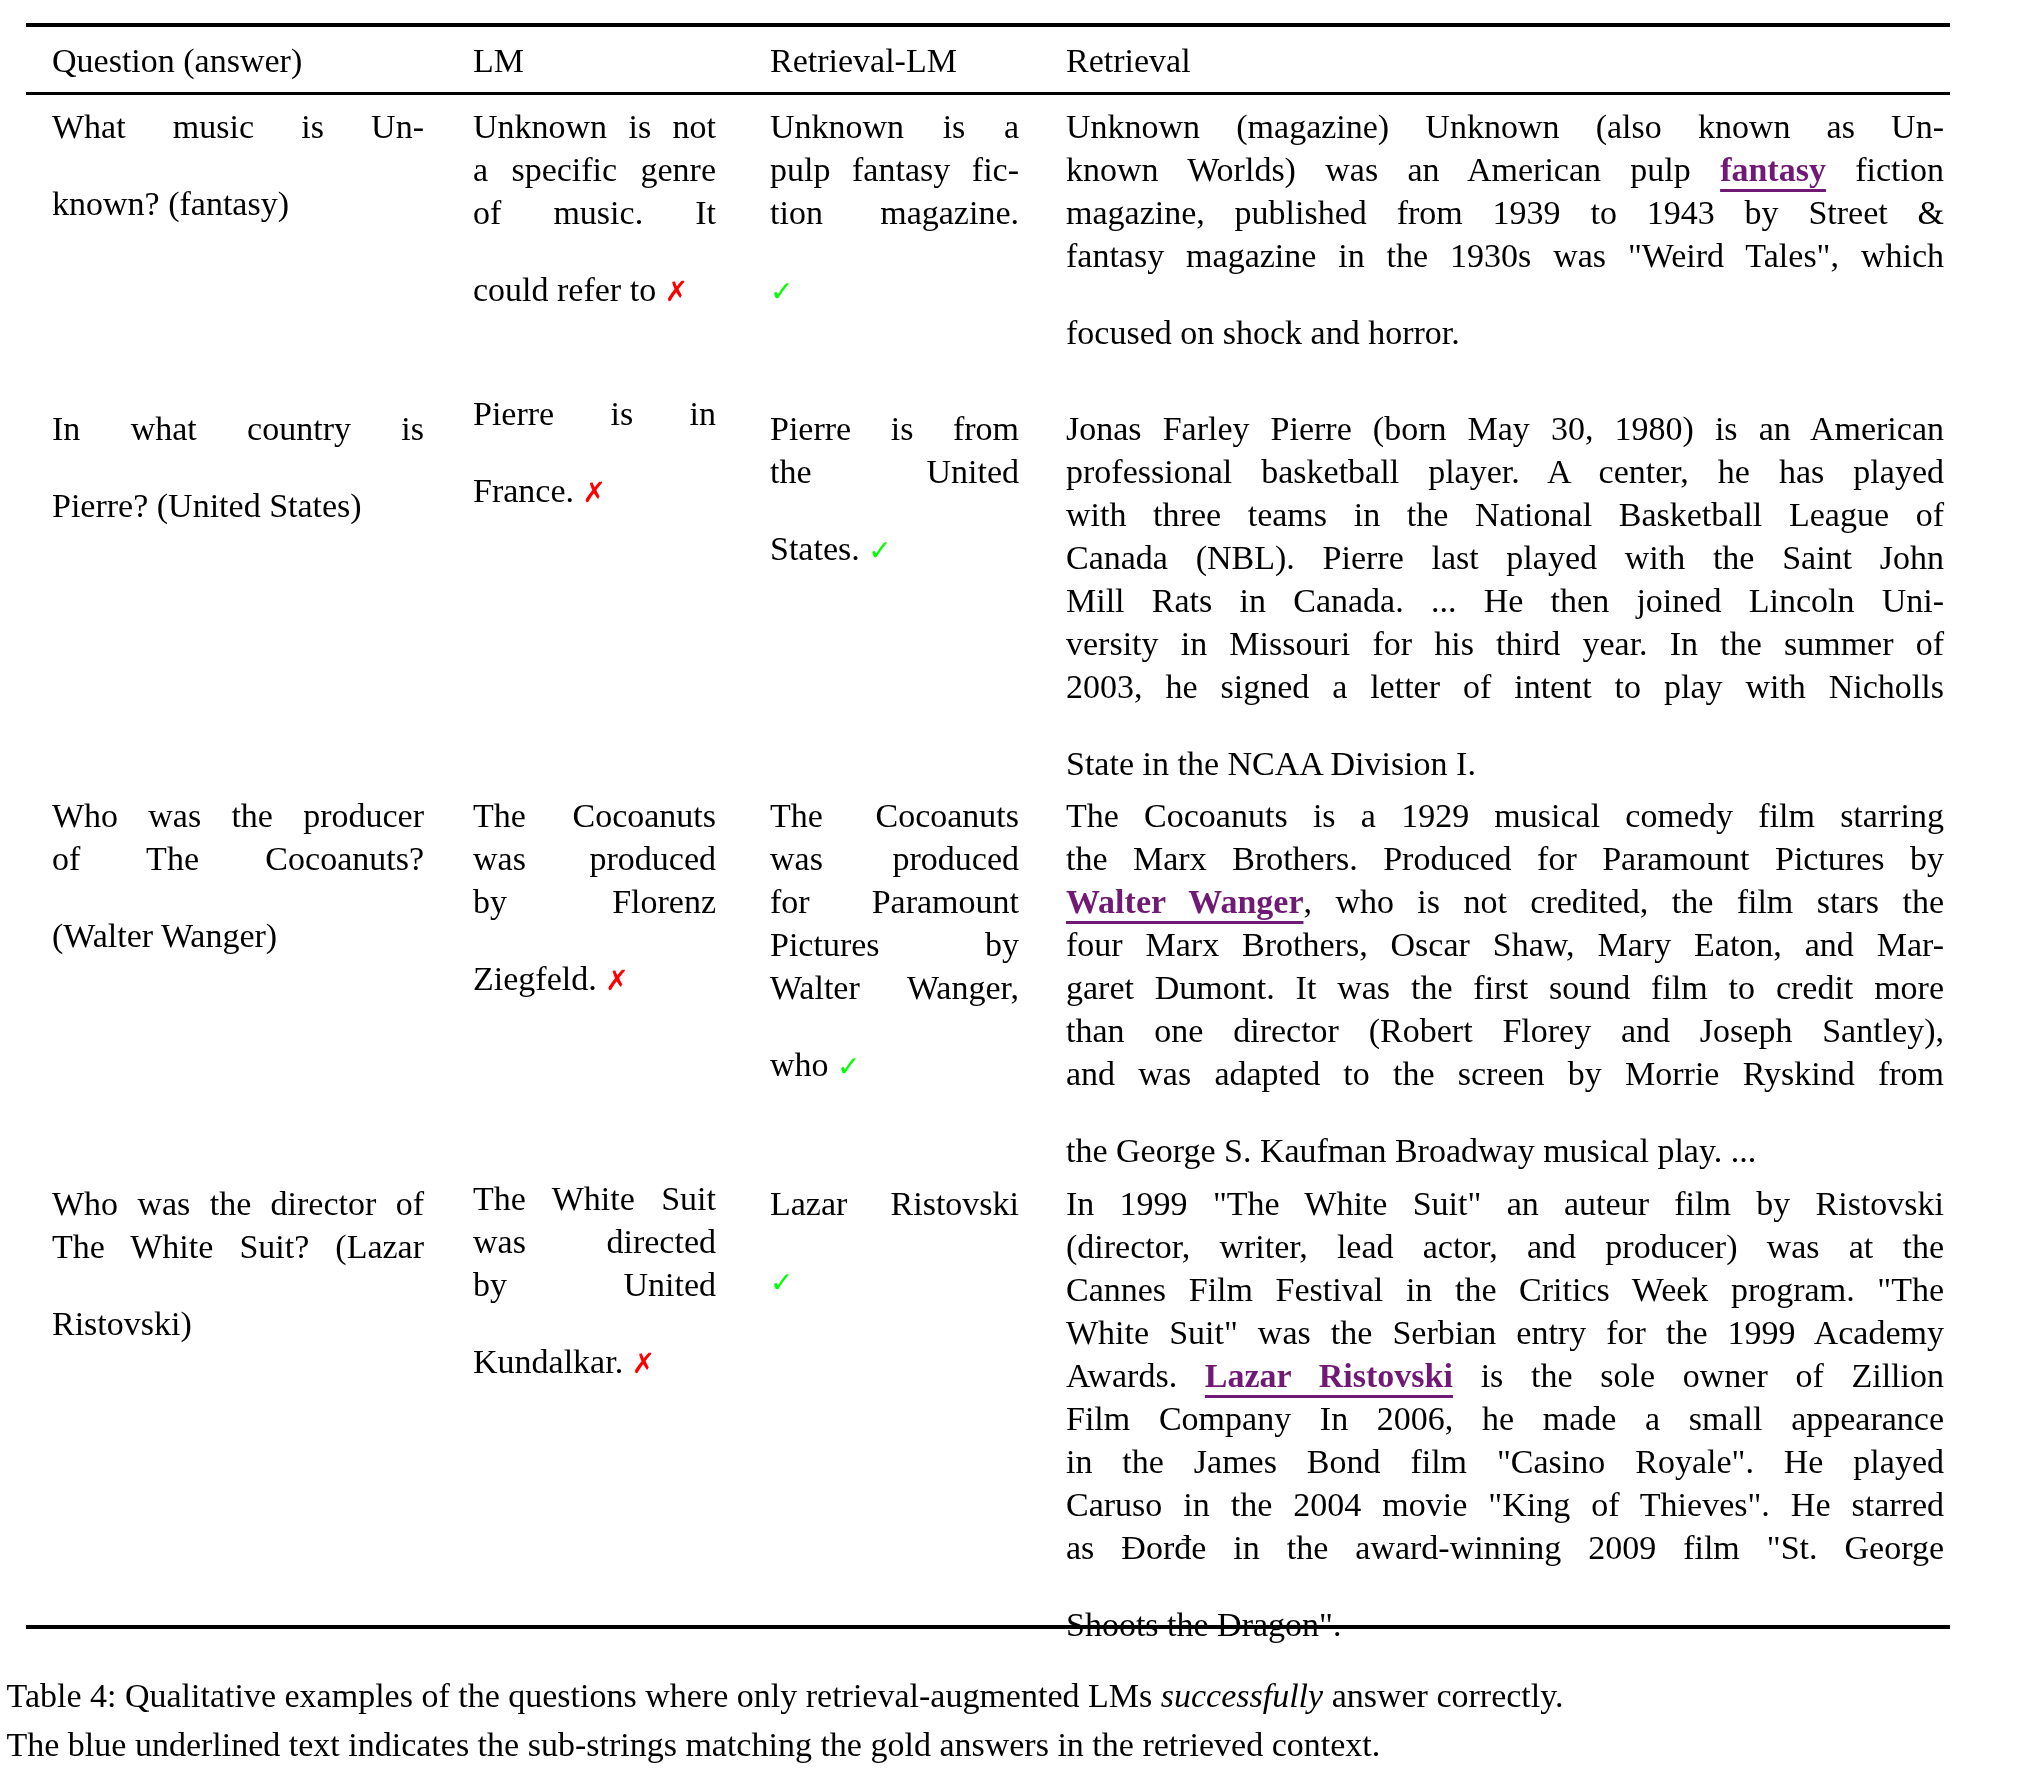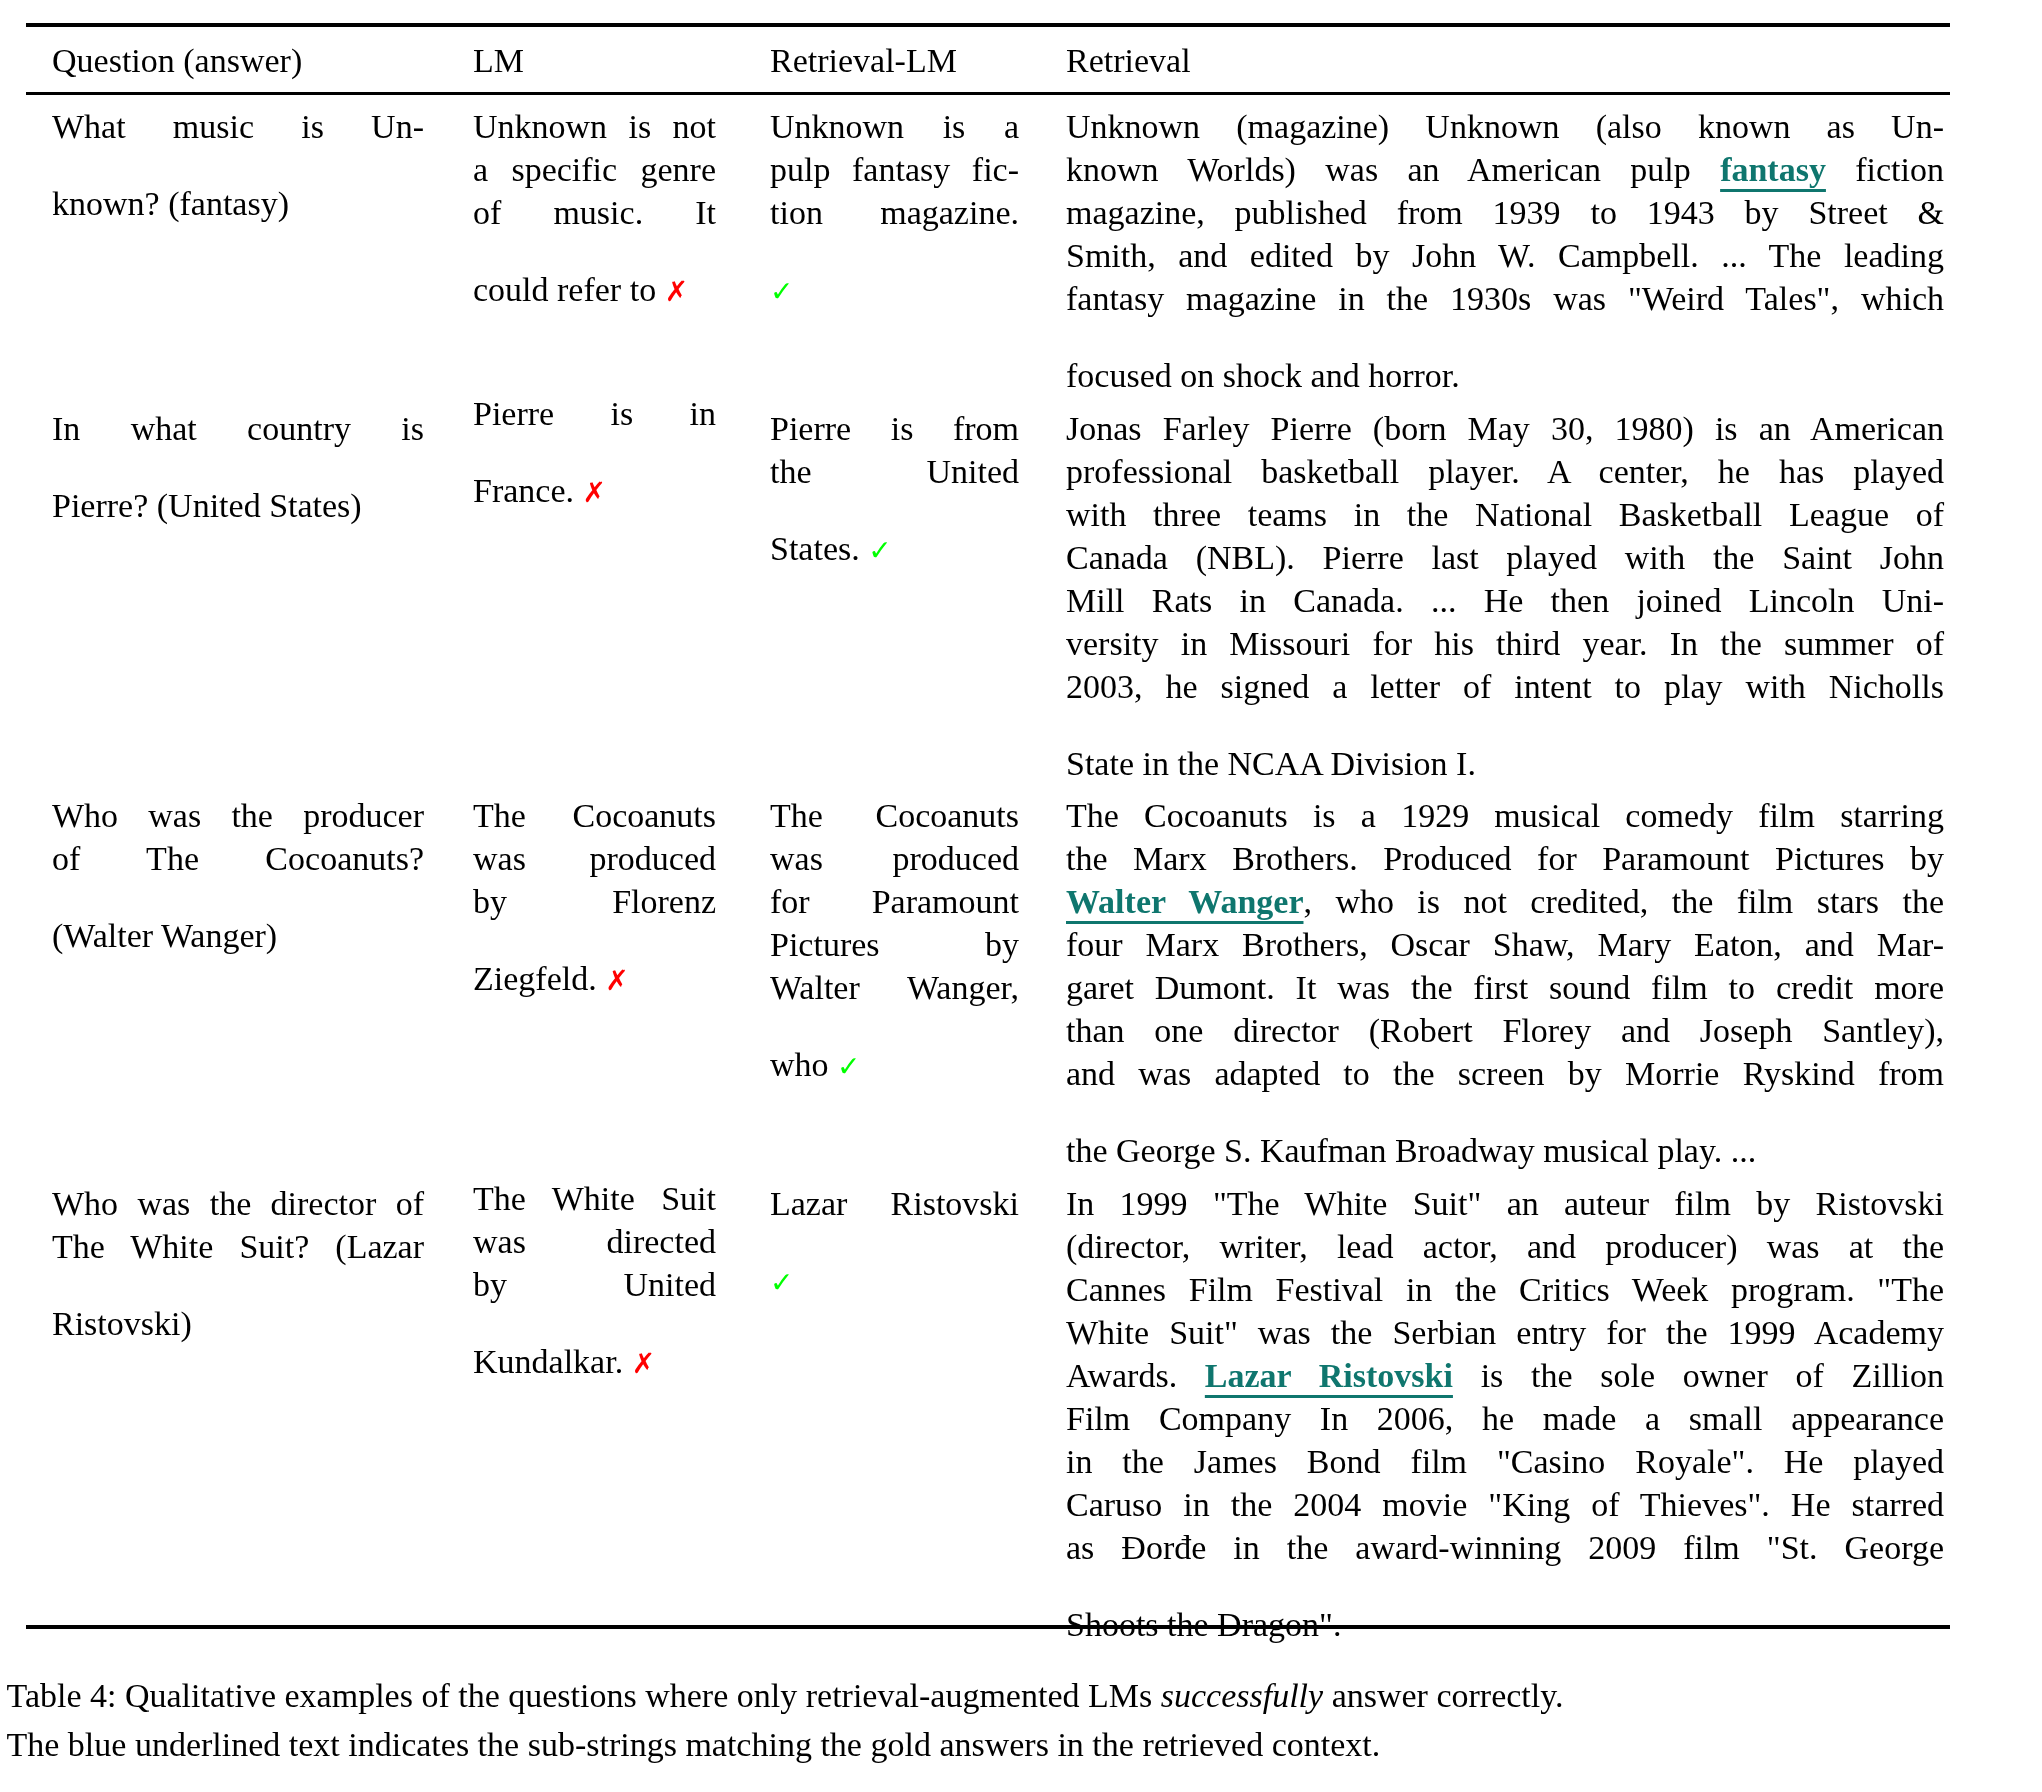"fantasy" .hl { color: #0f766e -> #701a75 }
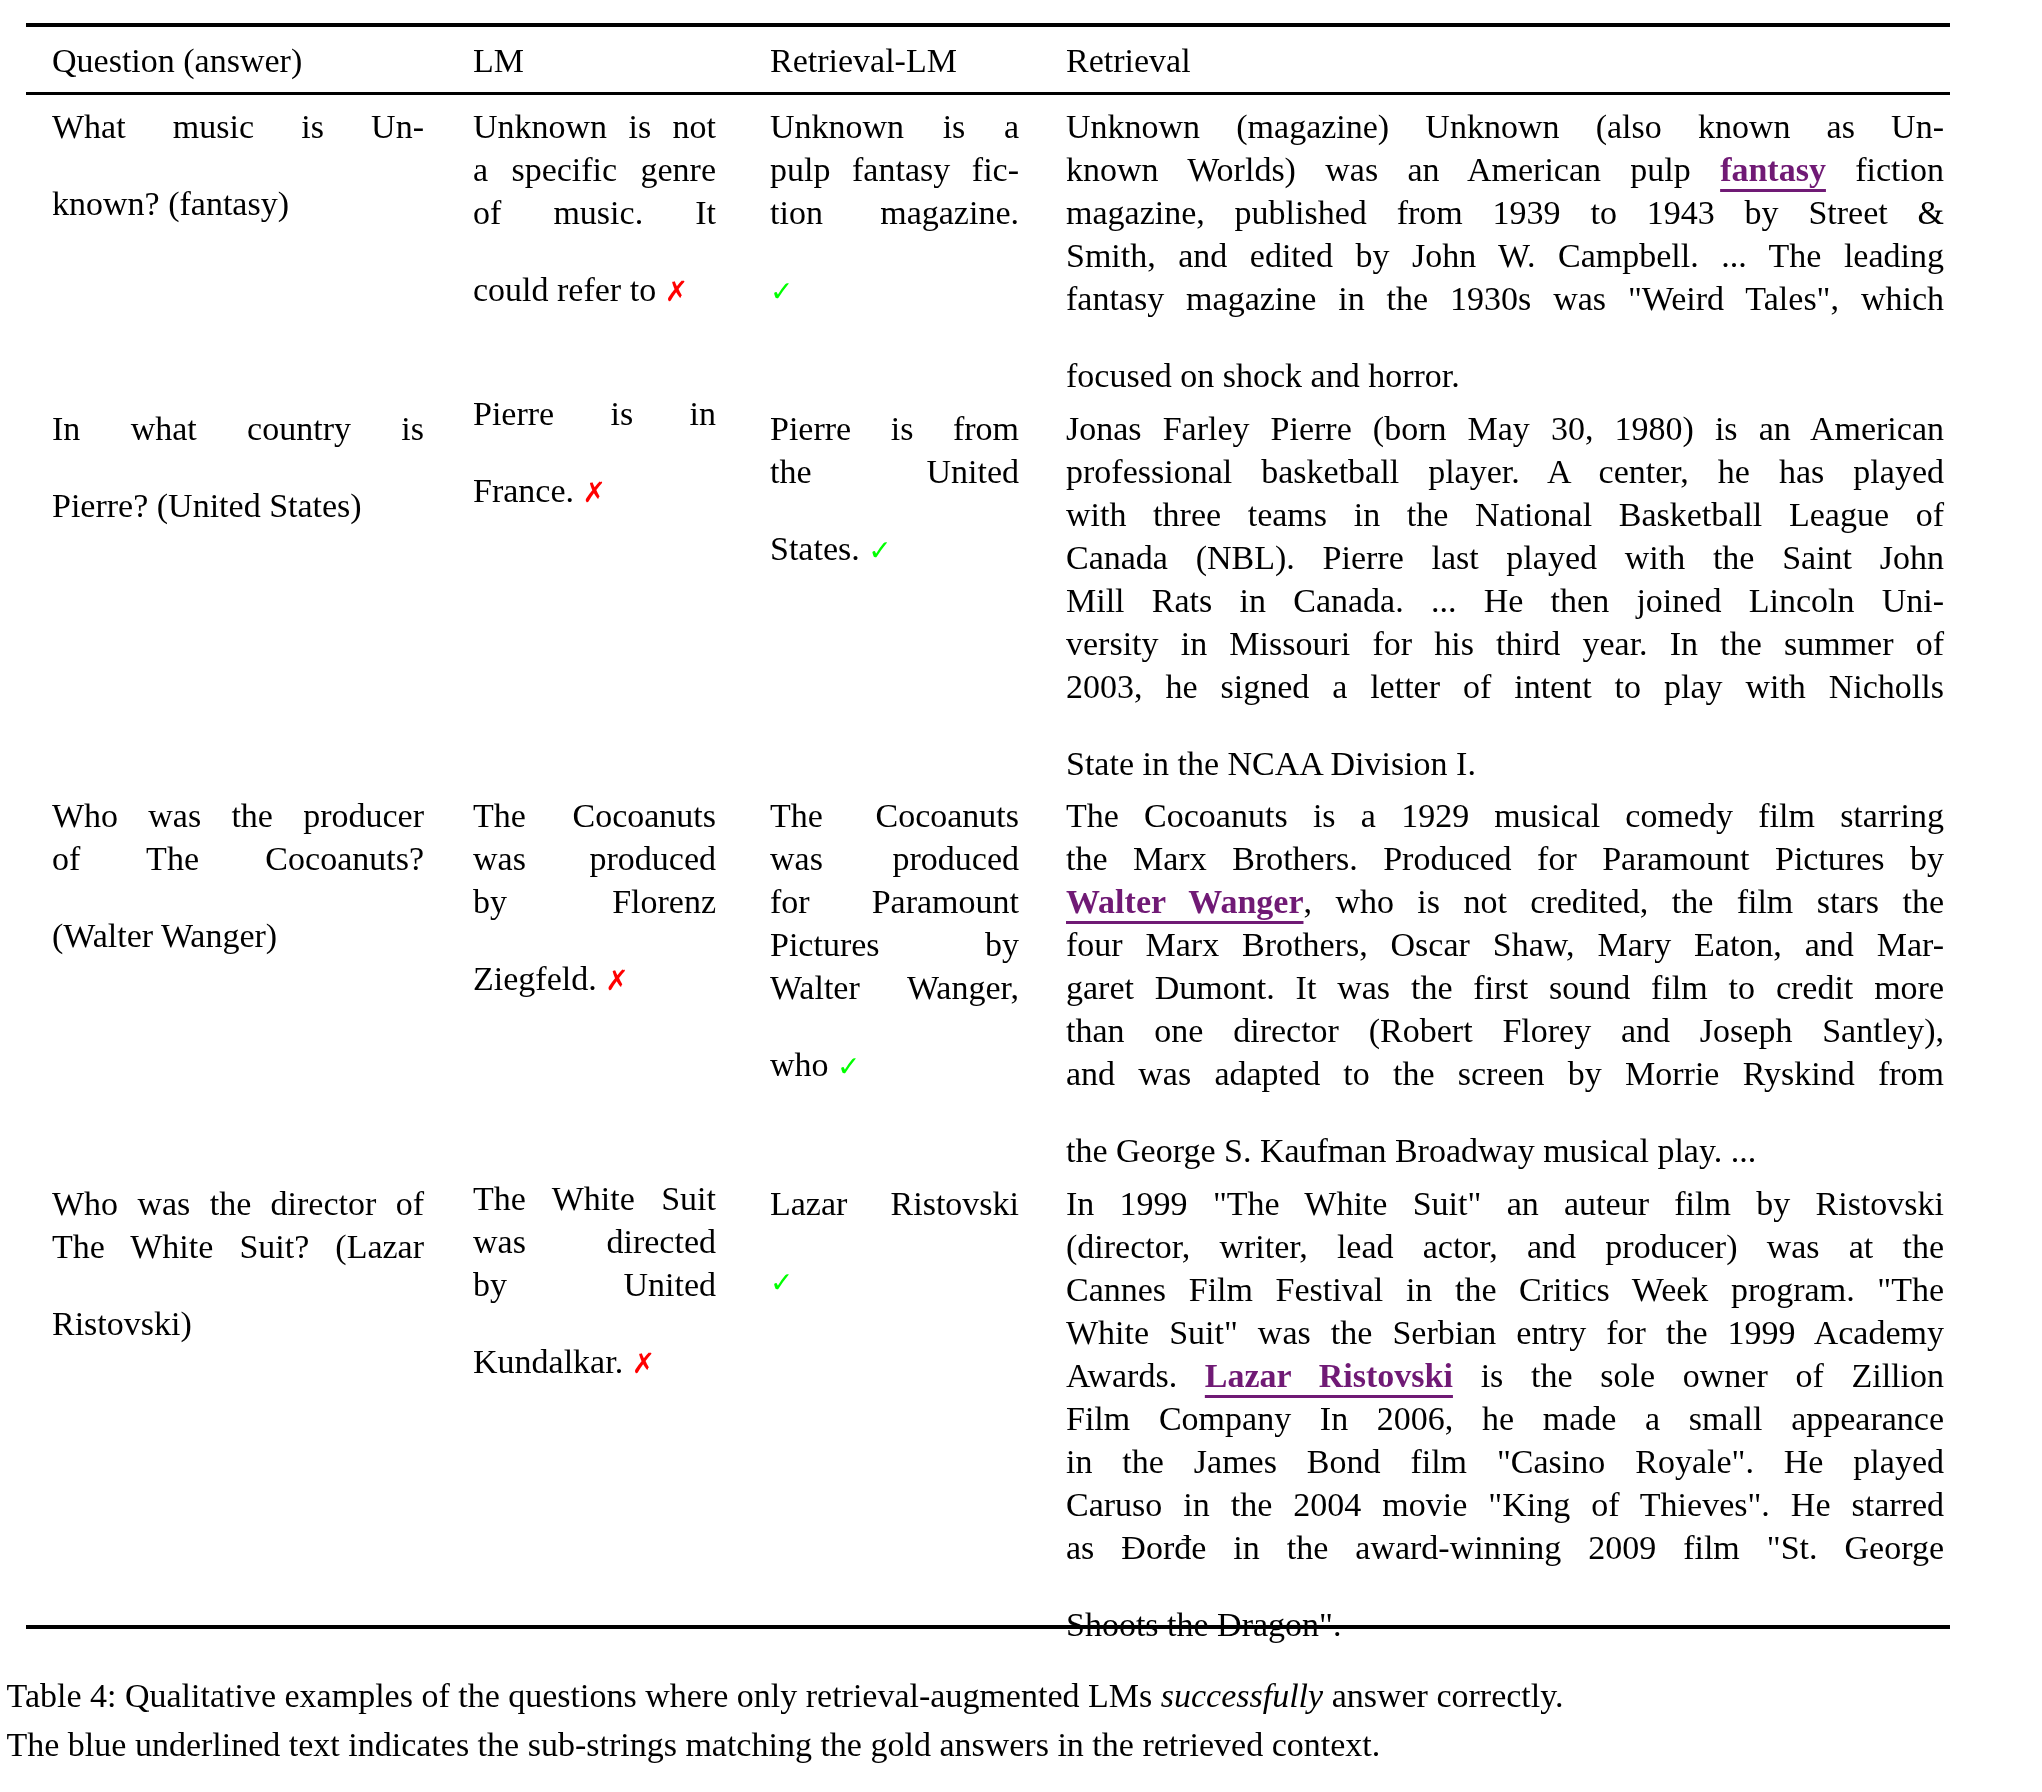"Smith, and edited by John" div.line { html: <div><span>Smith, and edited by John W. Campbell. ... The leading</span></div> -> none }
